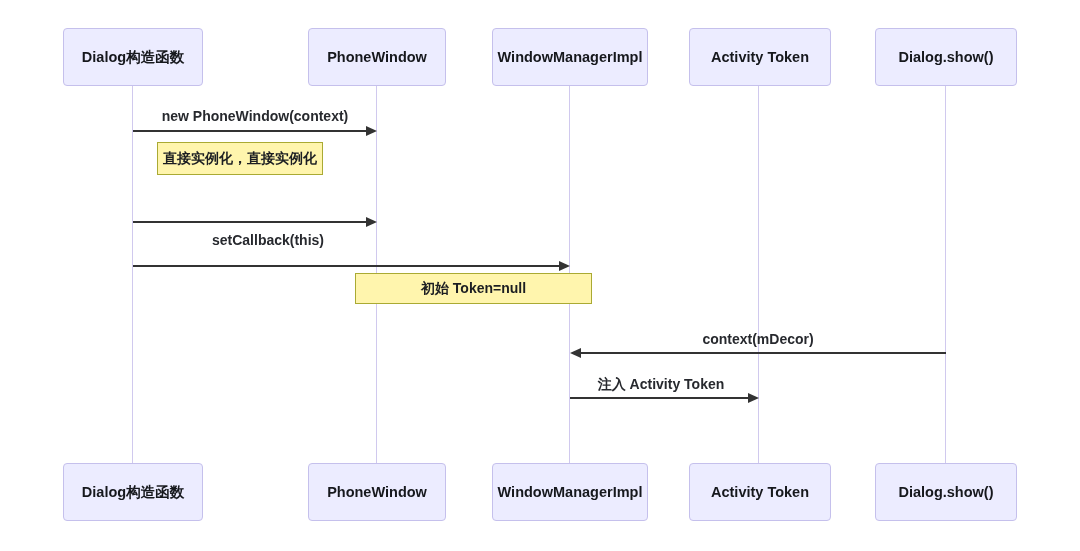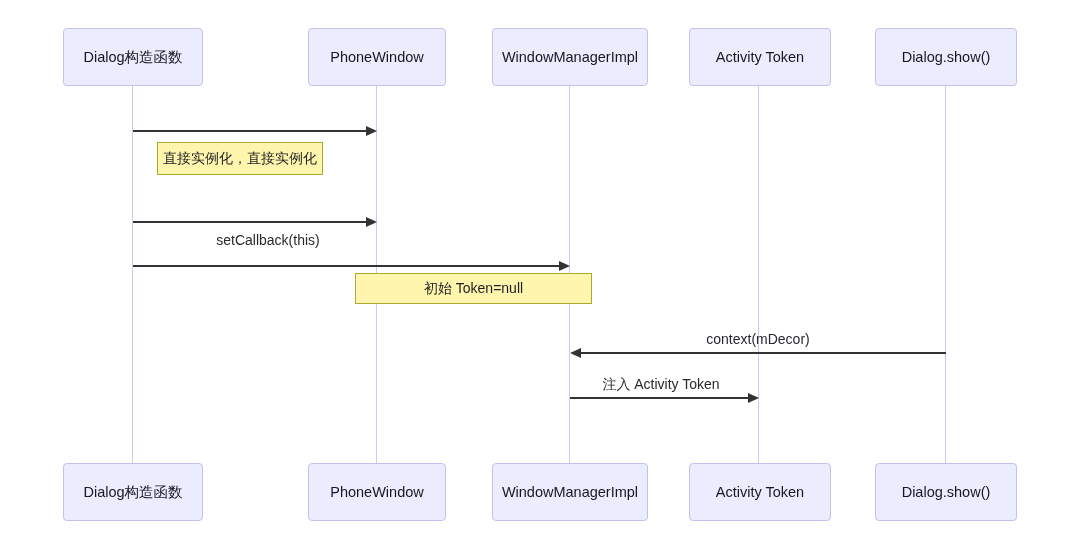"Dialog构造函数" .canvas { font-weight: none -> bold }
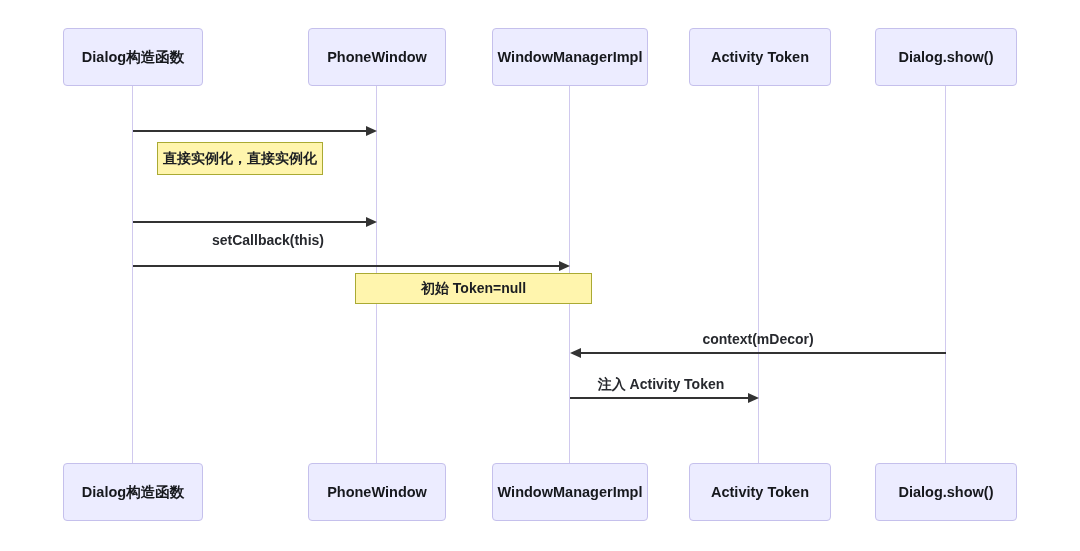"new PhoneWindow(context)" div.msg-label { html: none -> <div>new PhoneWindow(context)</div> }
